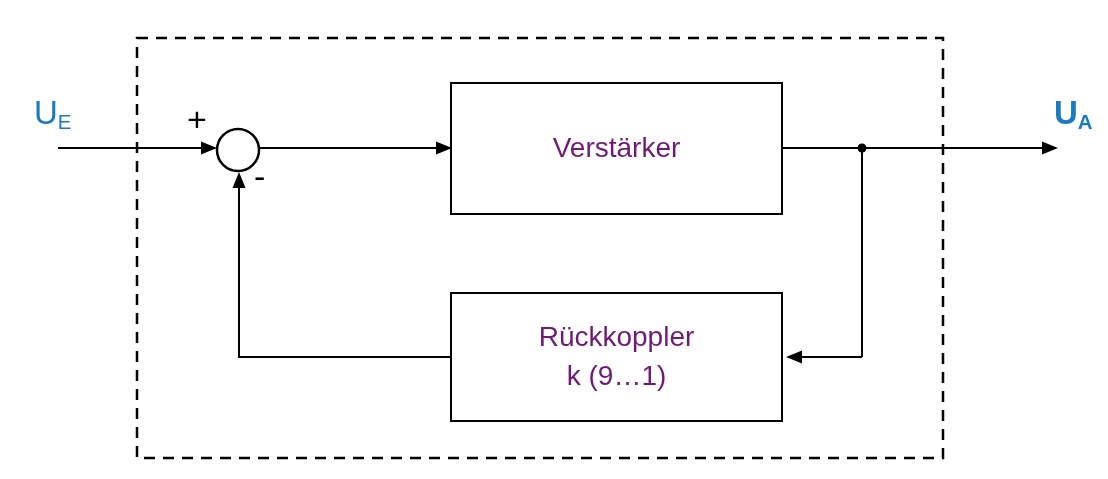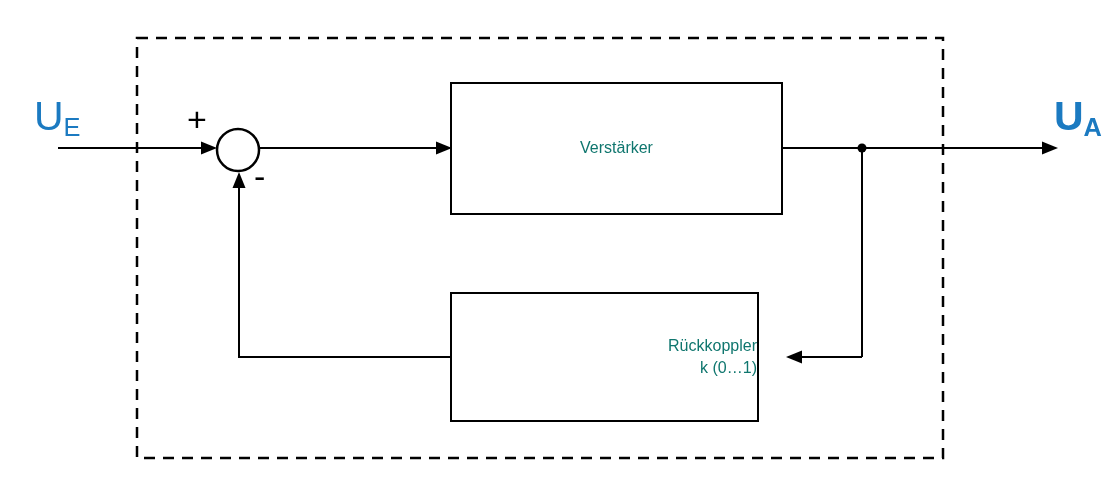"UE" .io-label { font-size: 41px -> 33px }
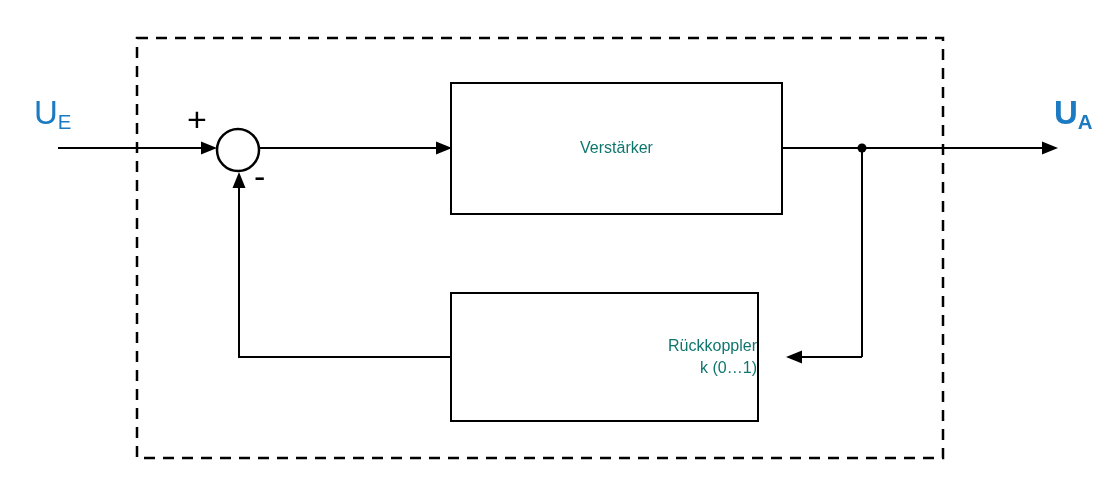"Verstärker" .block { color: #0f766e -> #701a75; font-size: 16px -> 28px }
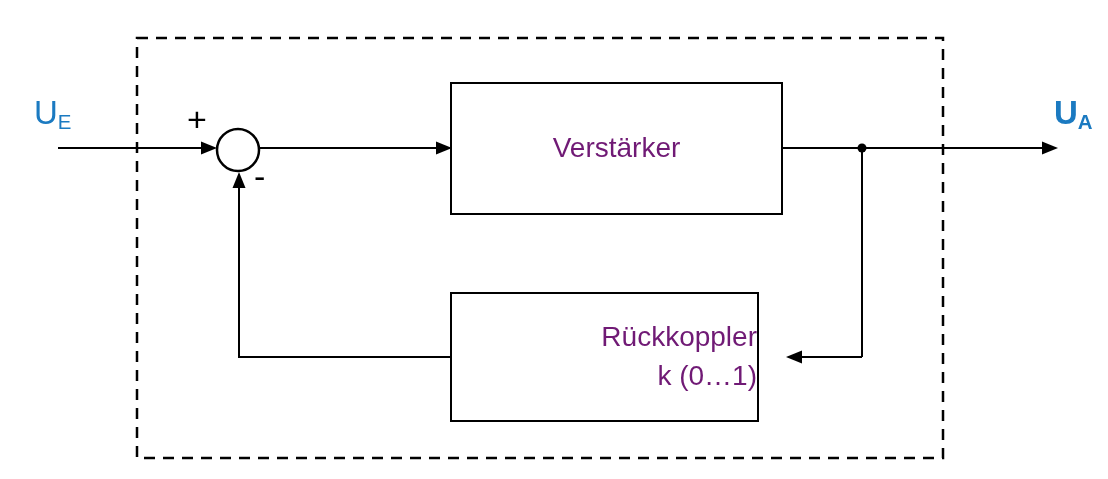"Rückkoppler" .block-feedback { align-items: flex-end -> none; width: 309px -> 333px }
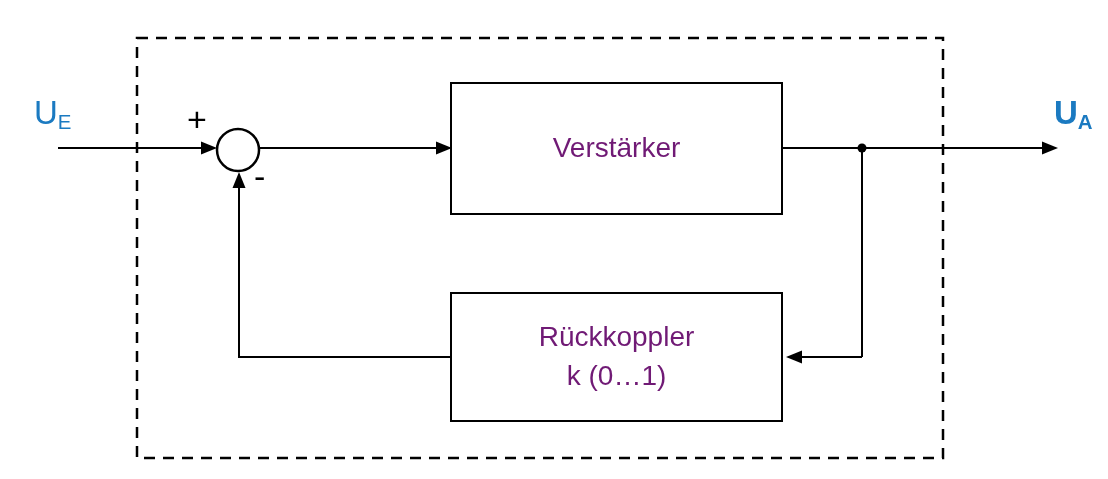"k (0…1)" div { text: 0 -> 9 }
